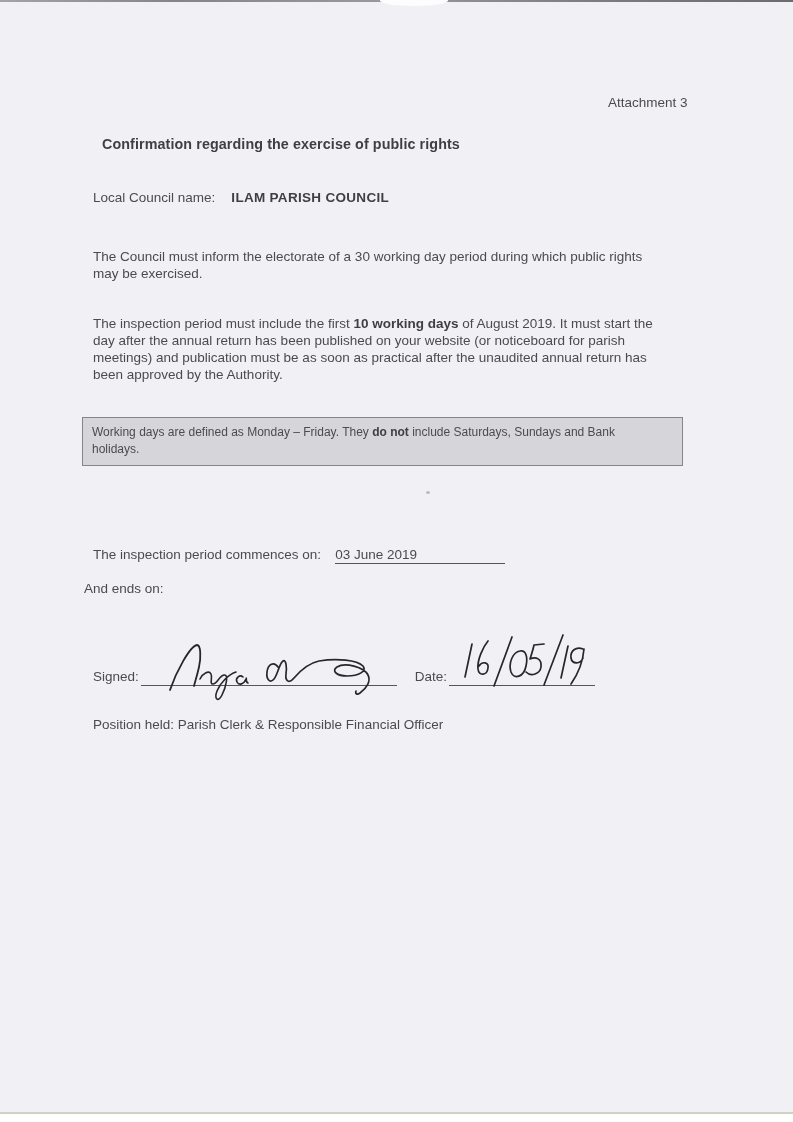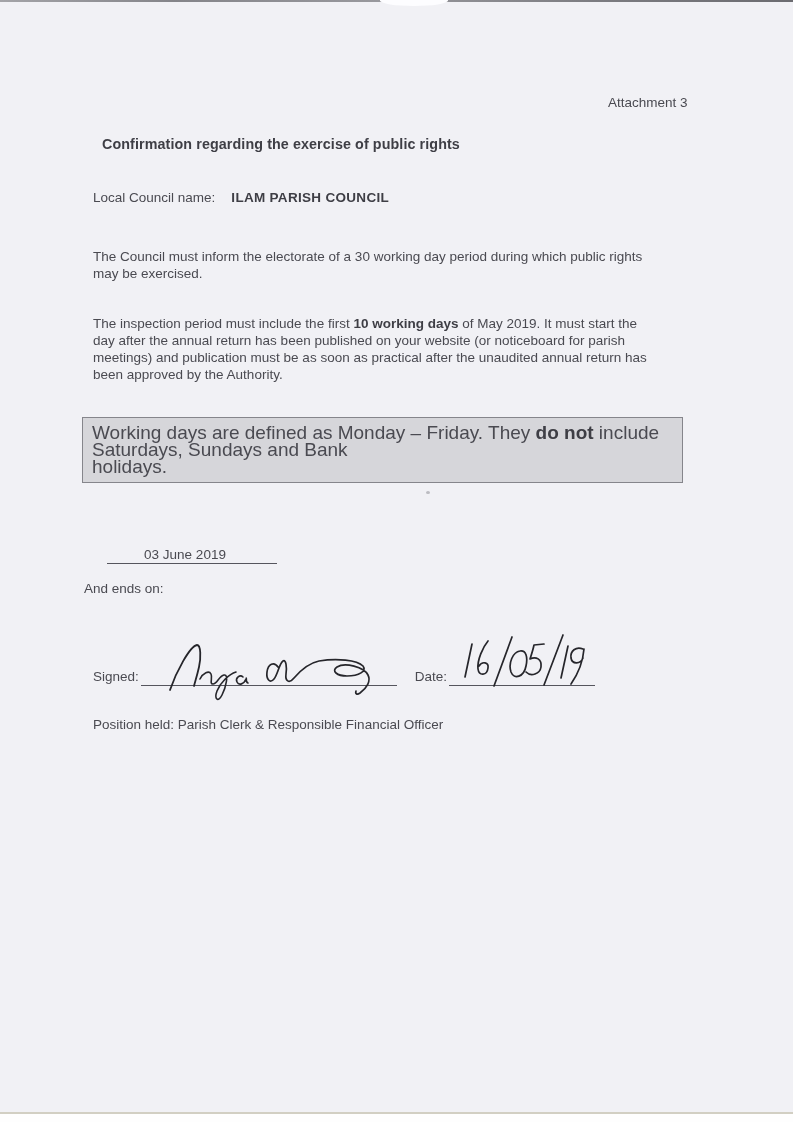"of May 2019. It must" span { text: May -> August }
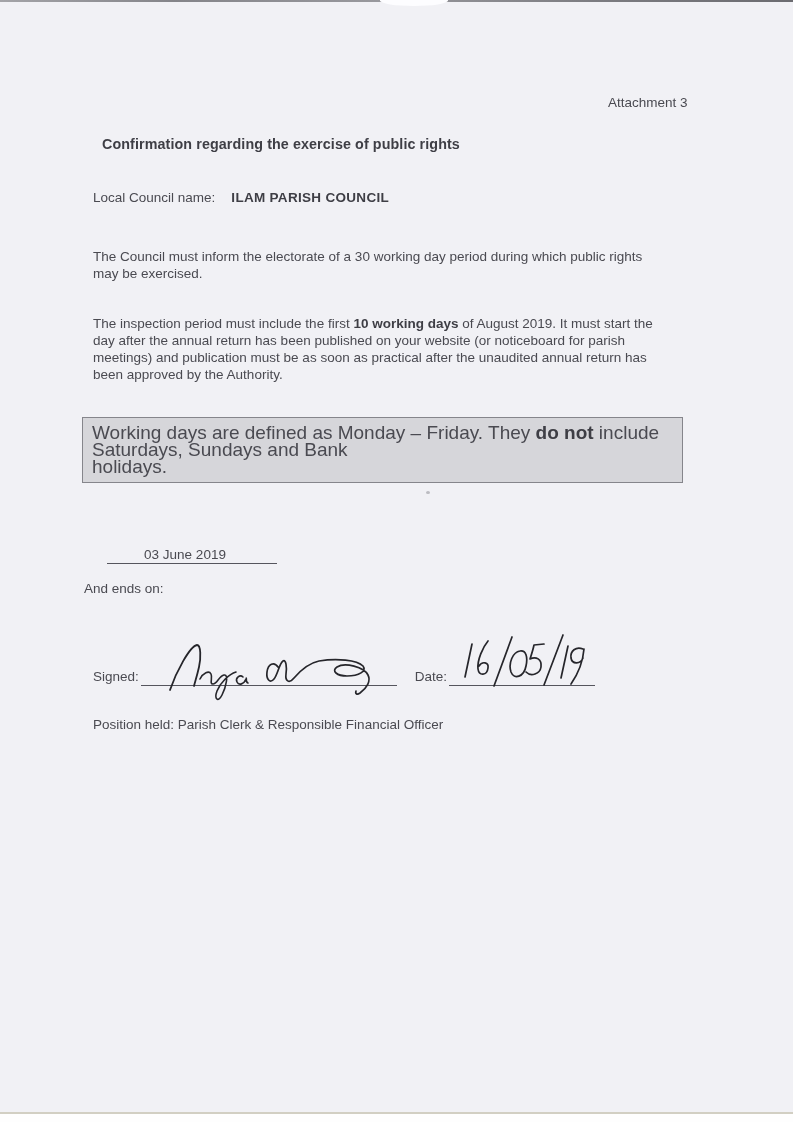"Working days are defined as" .note-box { font-size: 19px -> 12px }
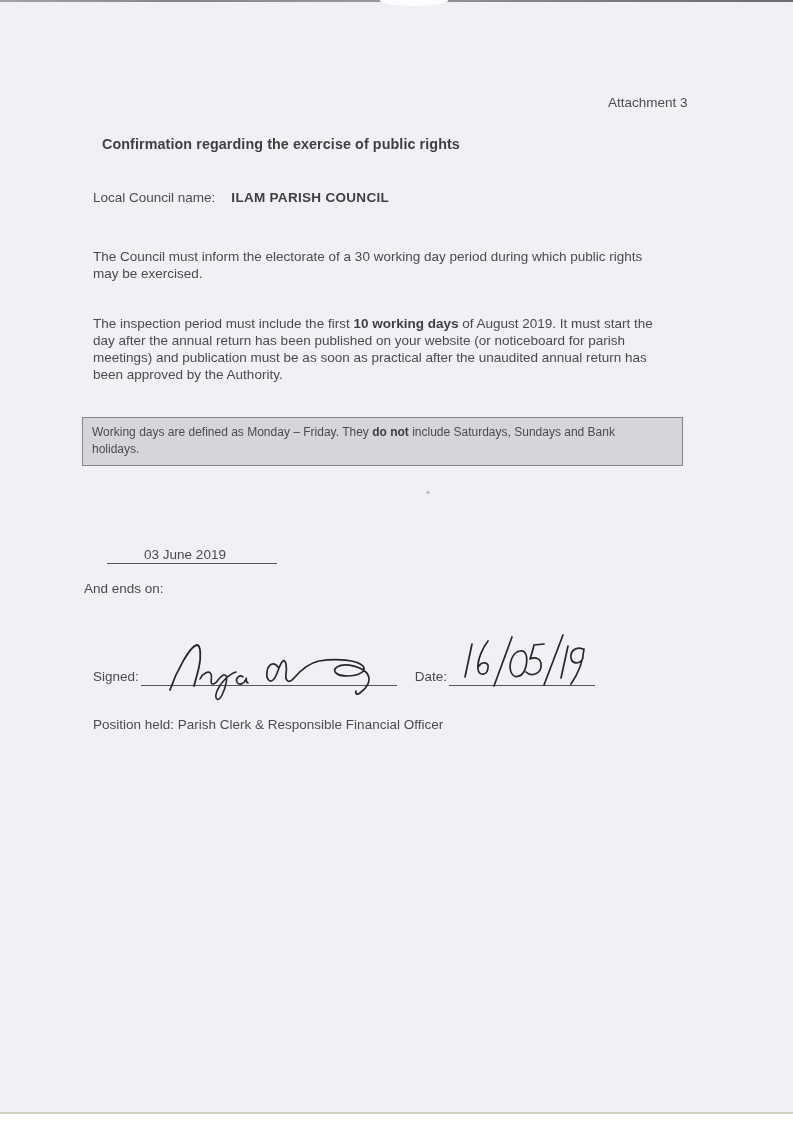"The inspection period commences on:" span { html: none -> <span>The inspection period commences on:</span> }
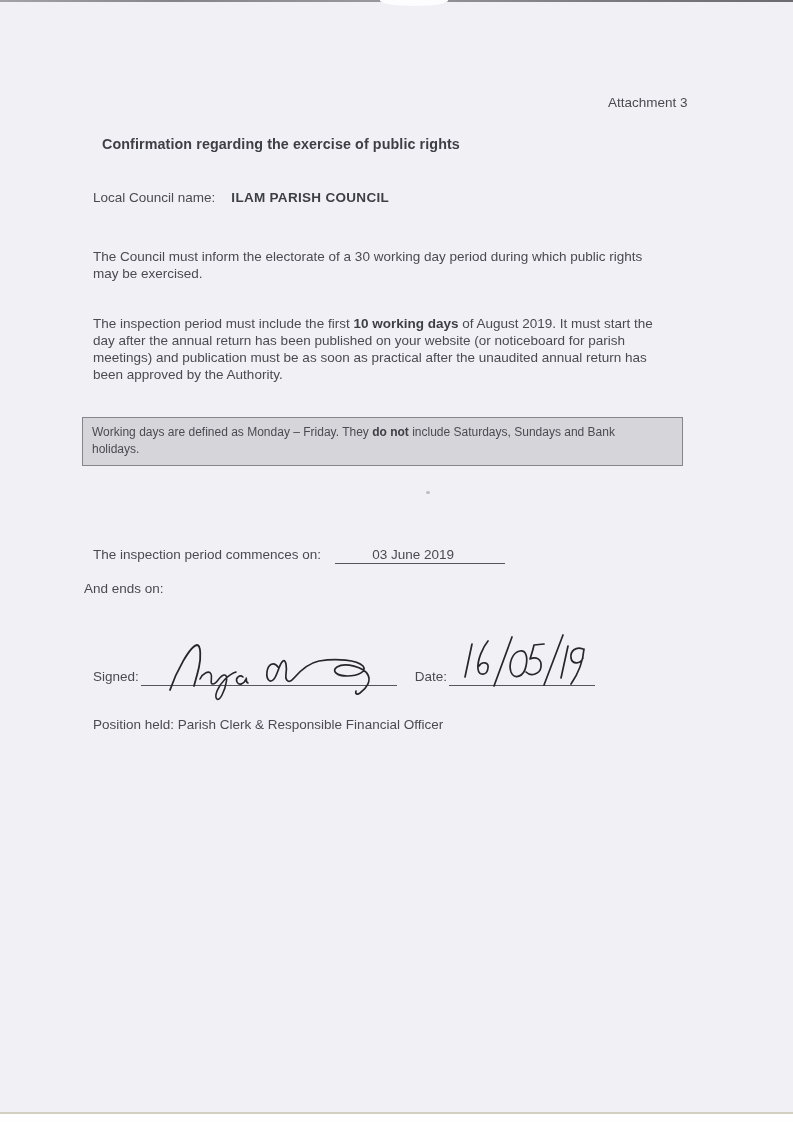"03 June 2019" .blank { text-align: center -> none }
